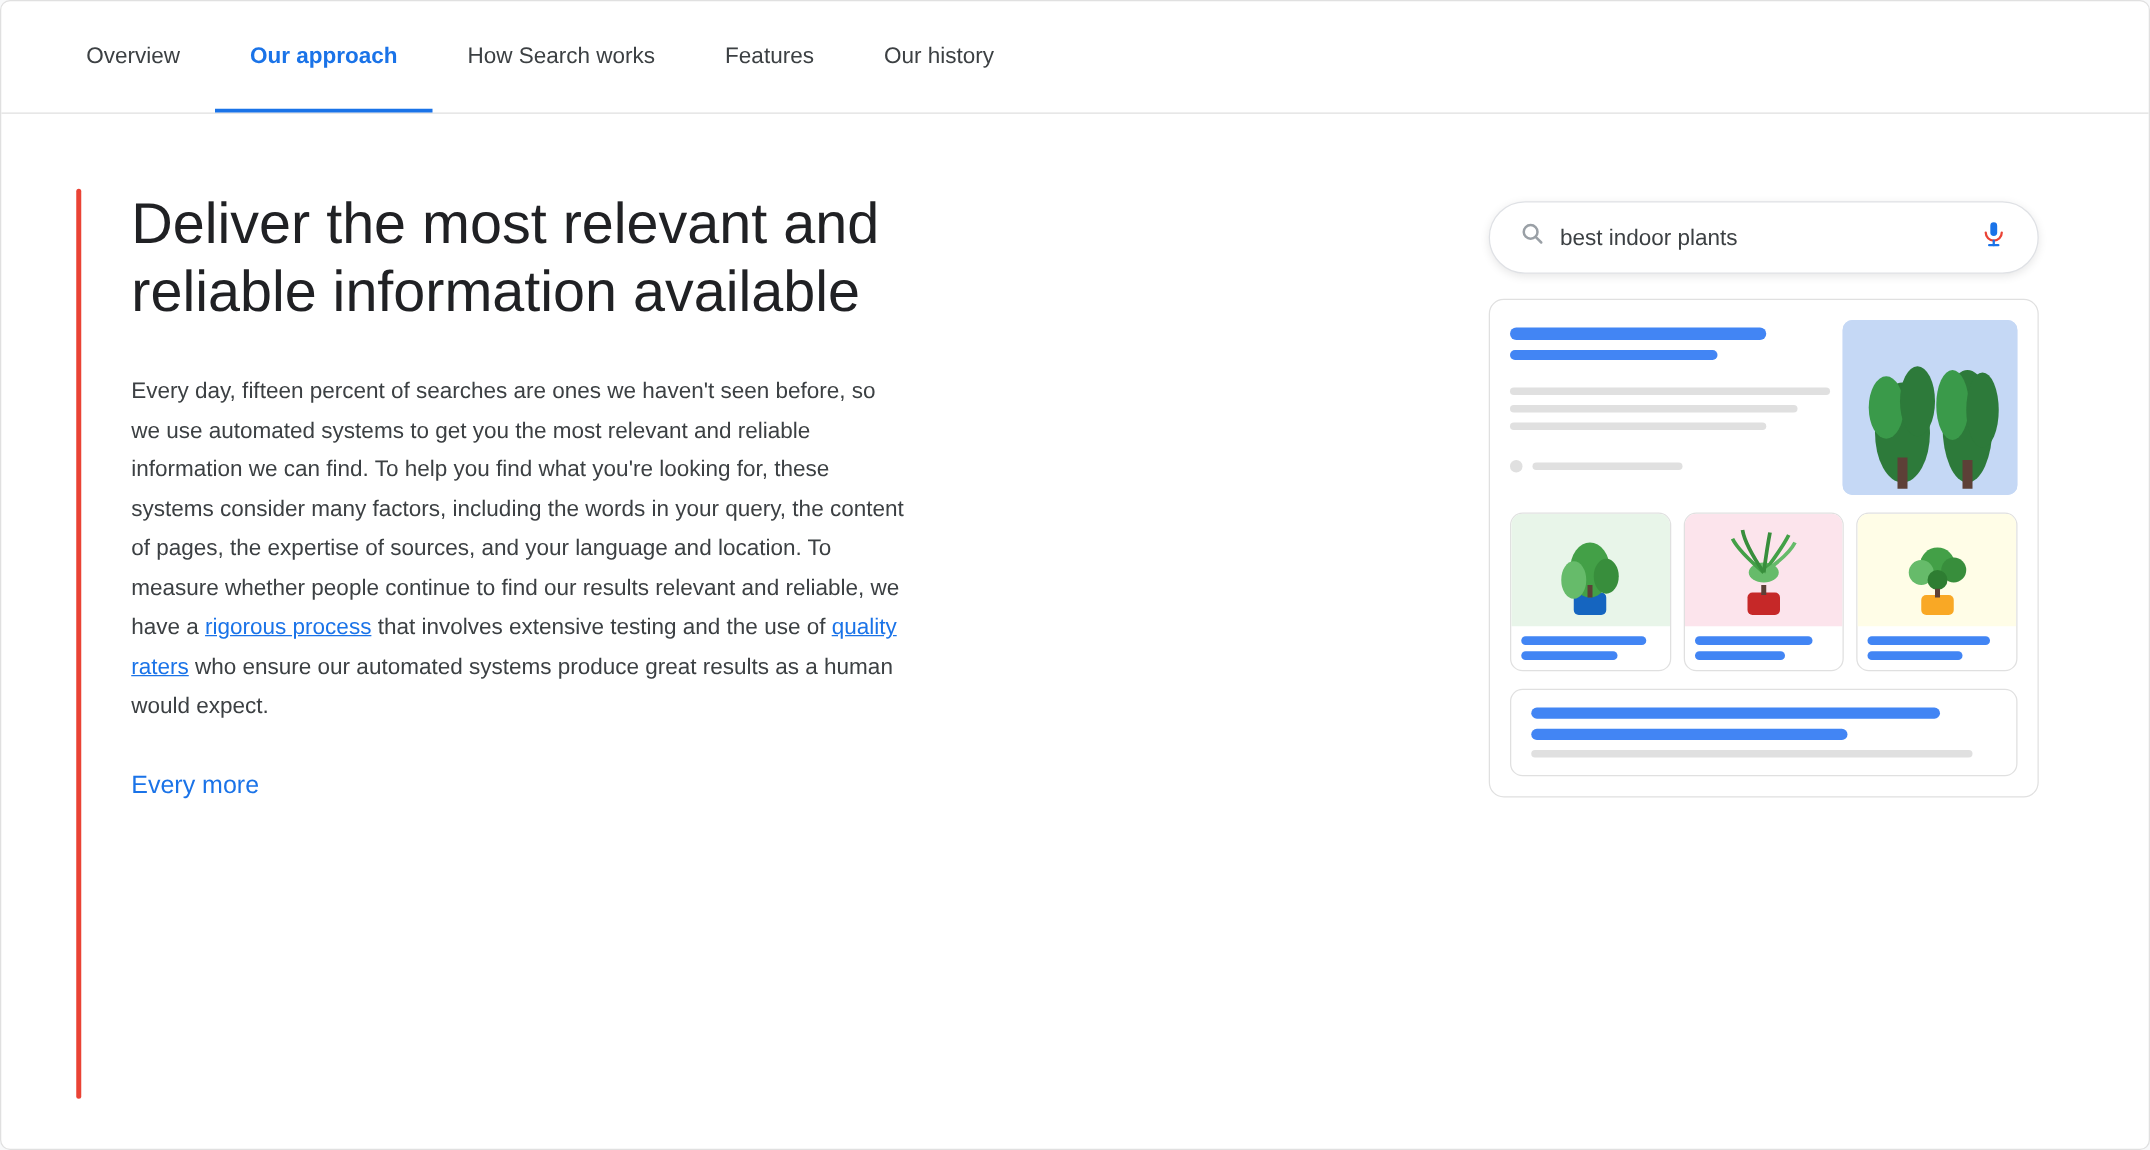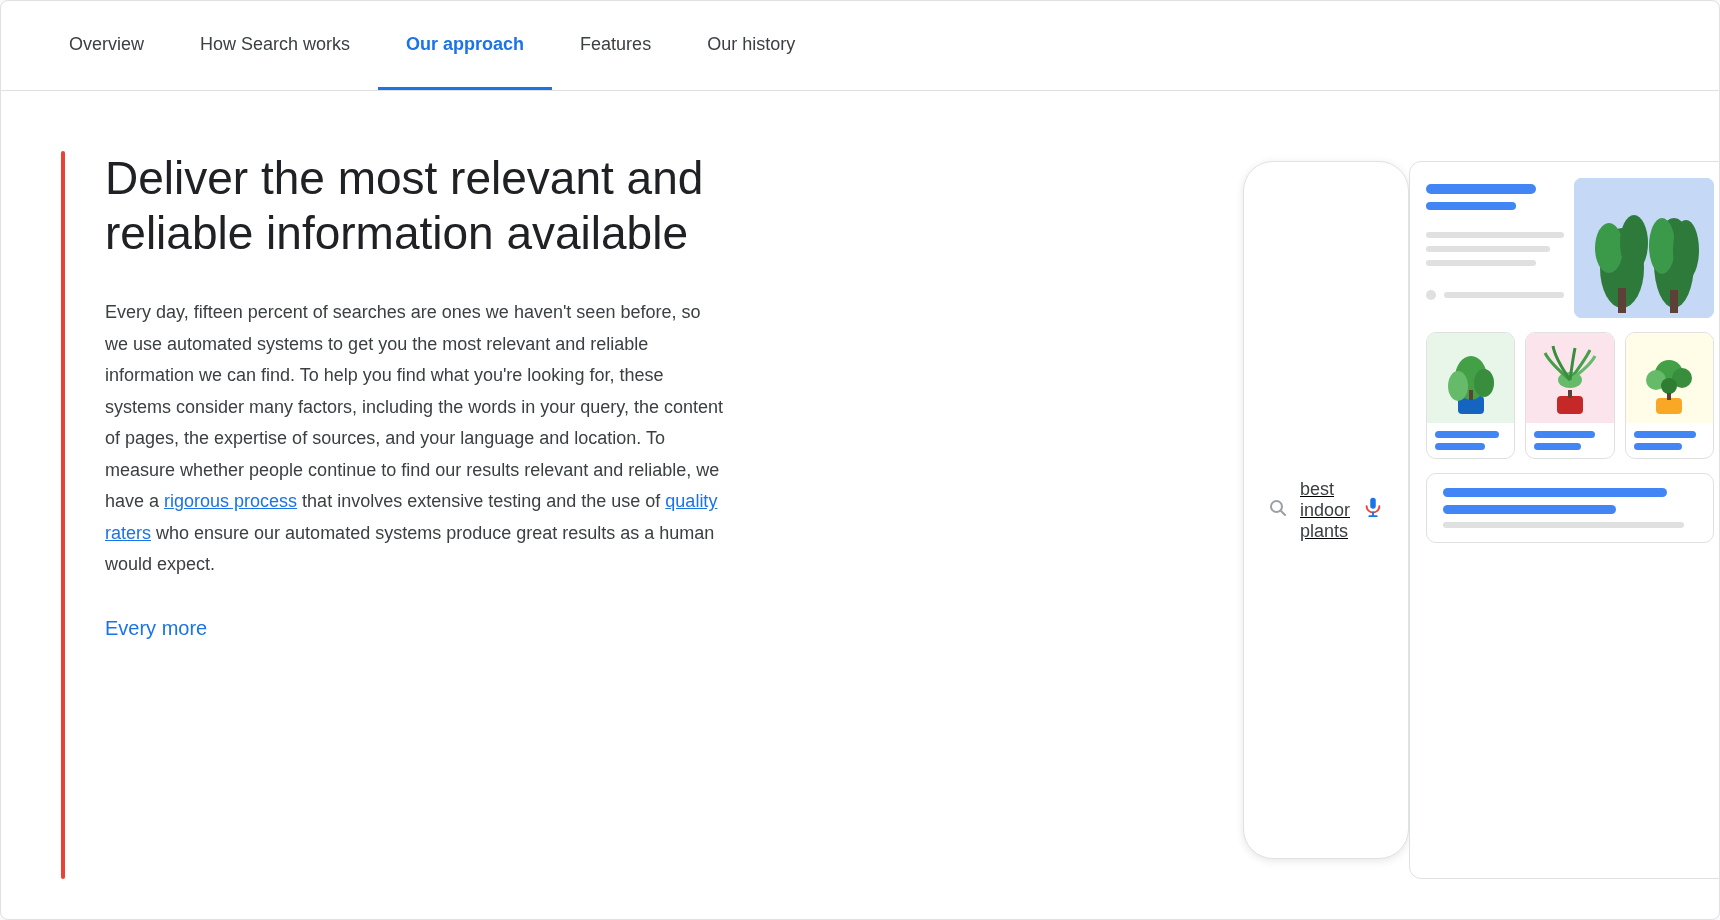"How Search works" a.nav-item { order: before "Our approach" -> after "Our approach" }
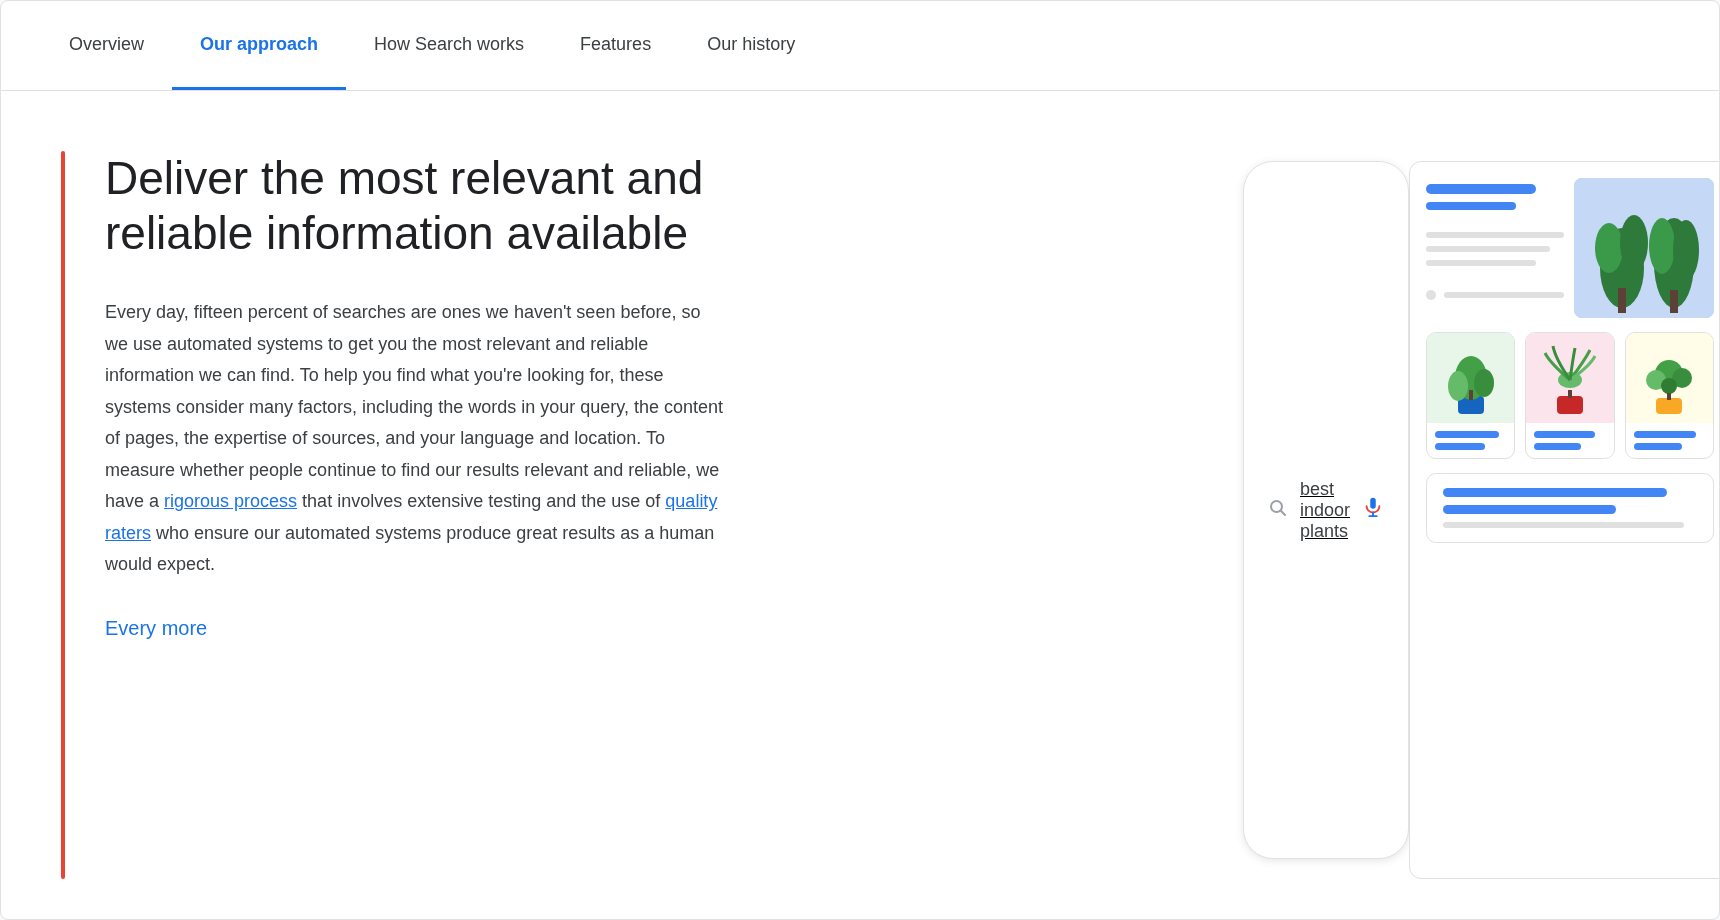"best indoor plants" .right-panel { flex-direction: none -> column; text-decoration: underline -> none; width: 388px -> 440px }
